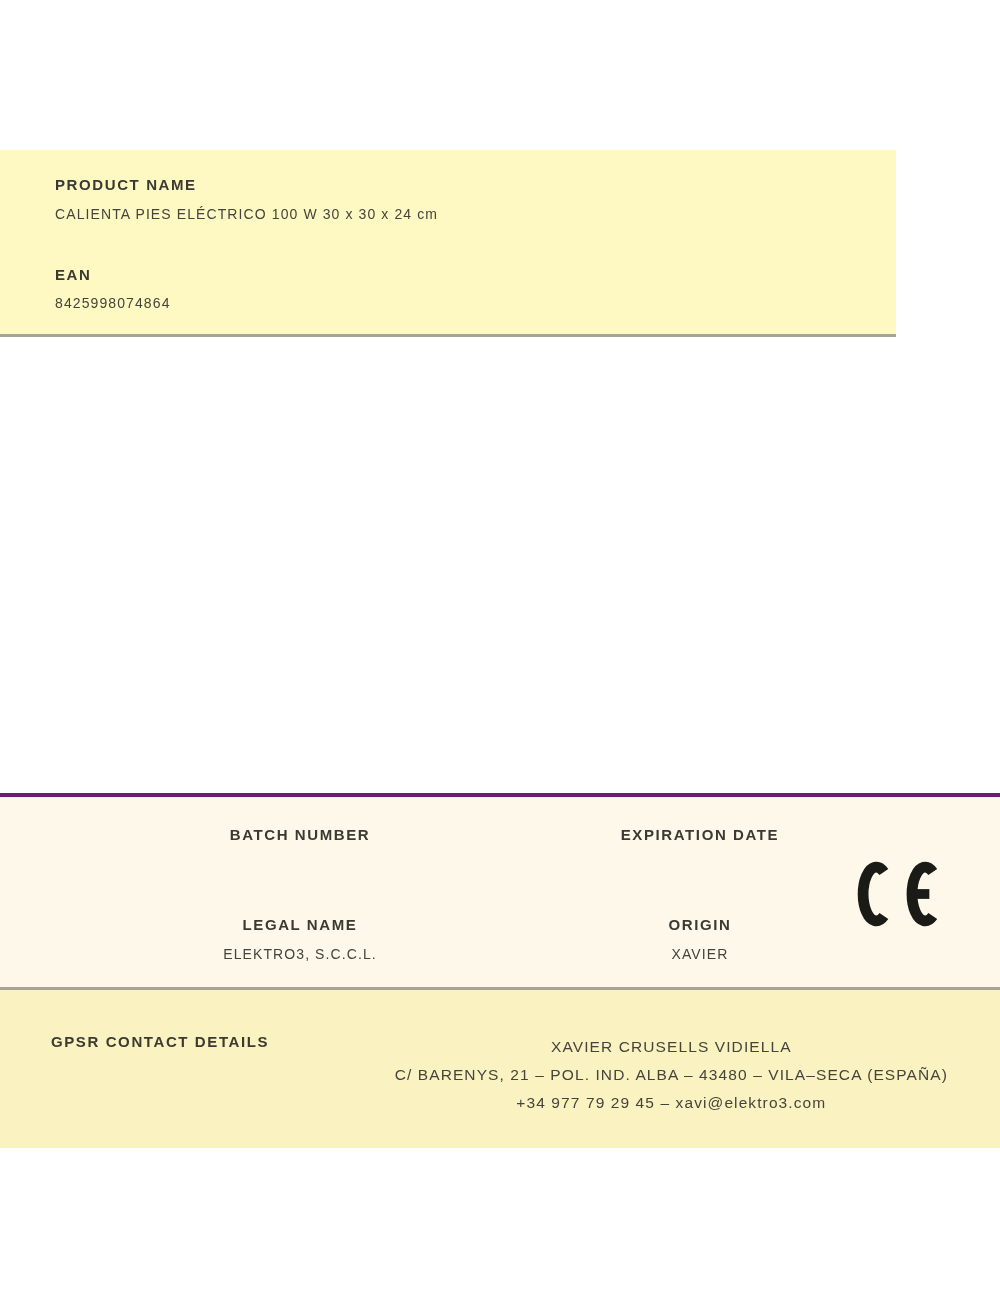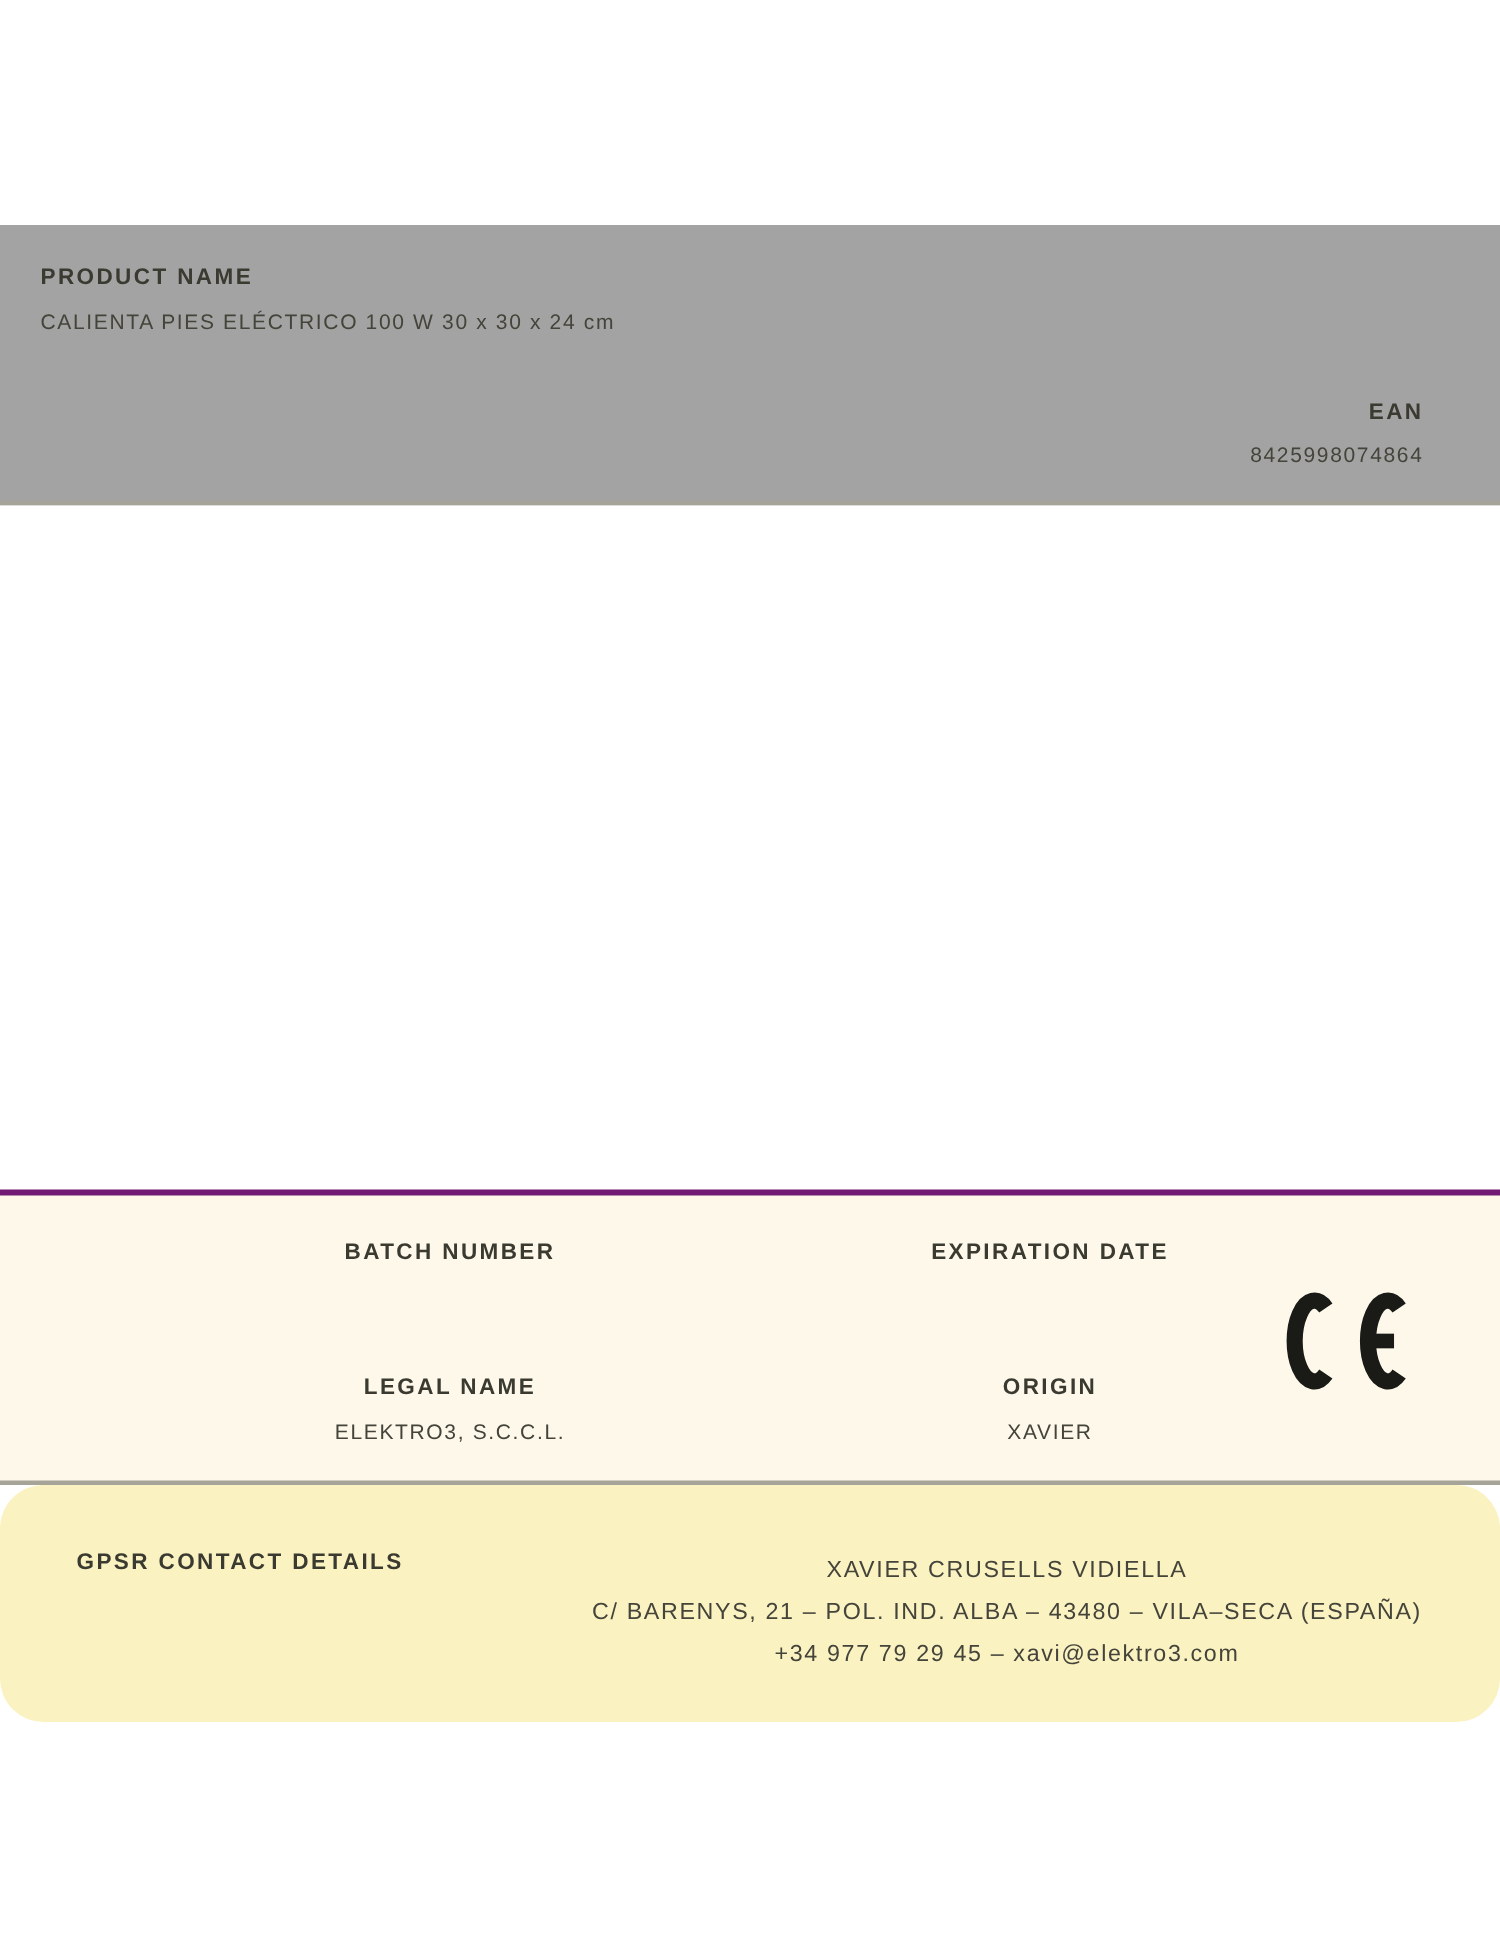"PRODUCT NAME" .section-product { background: #a3a3a3 -> #fef9c3; padding: 27px 51px 0 27px -> 27px 51px 0 55px; width: 1000px -> 896px }
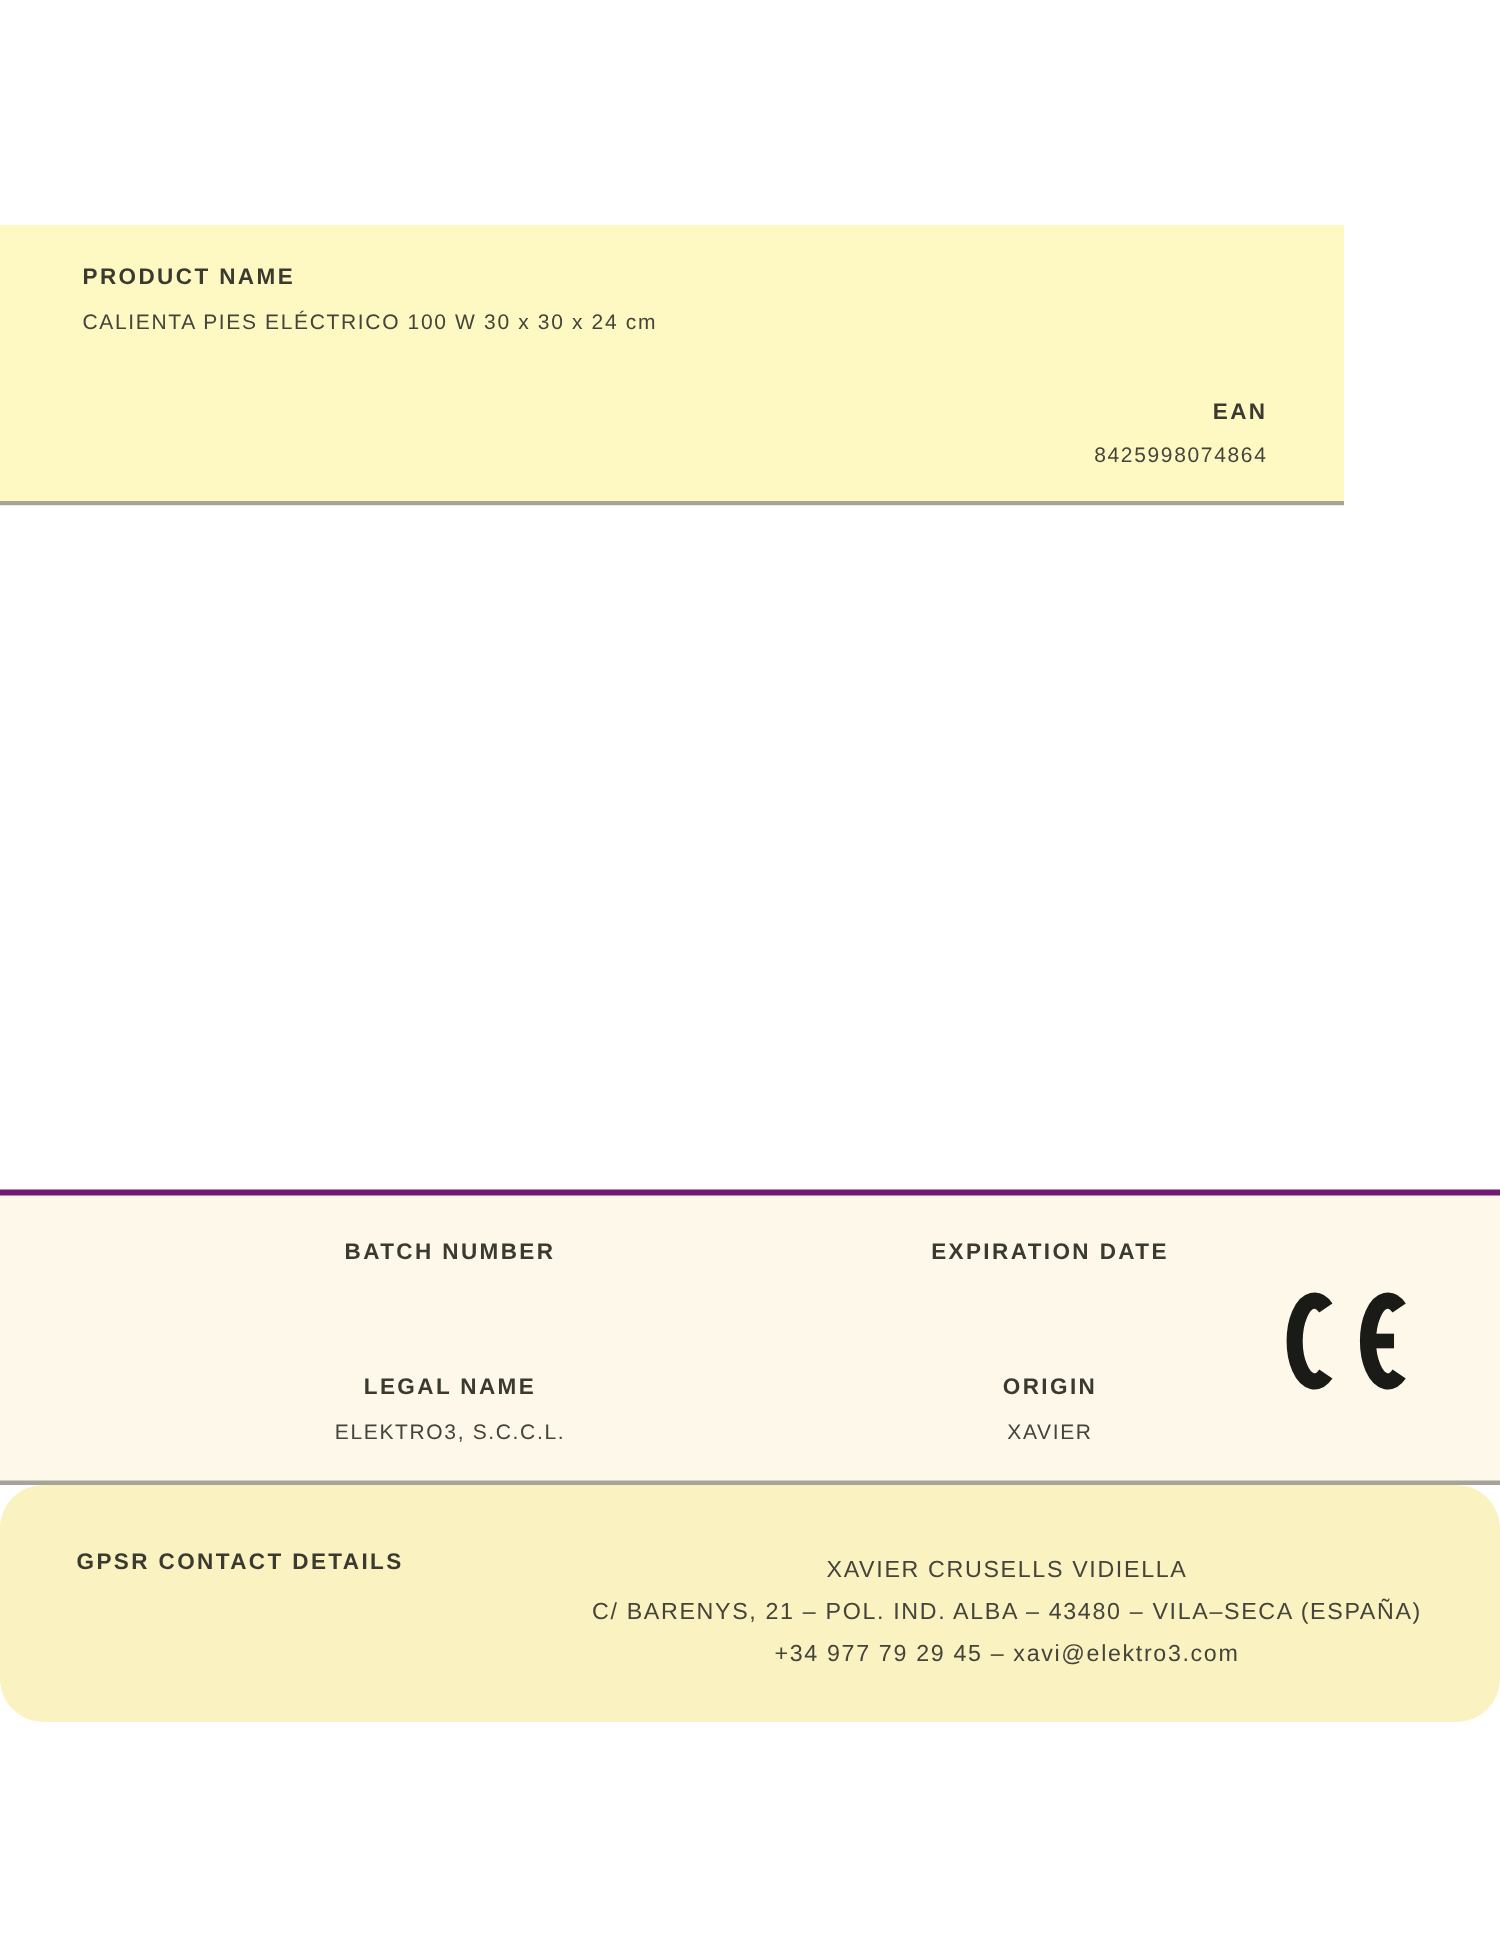"EAN" .field-group-ean { text-align: right -> none }
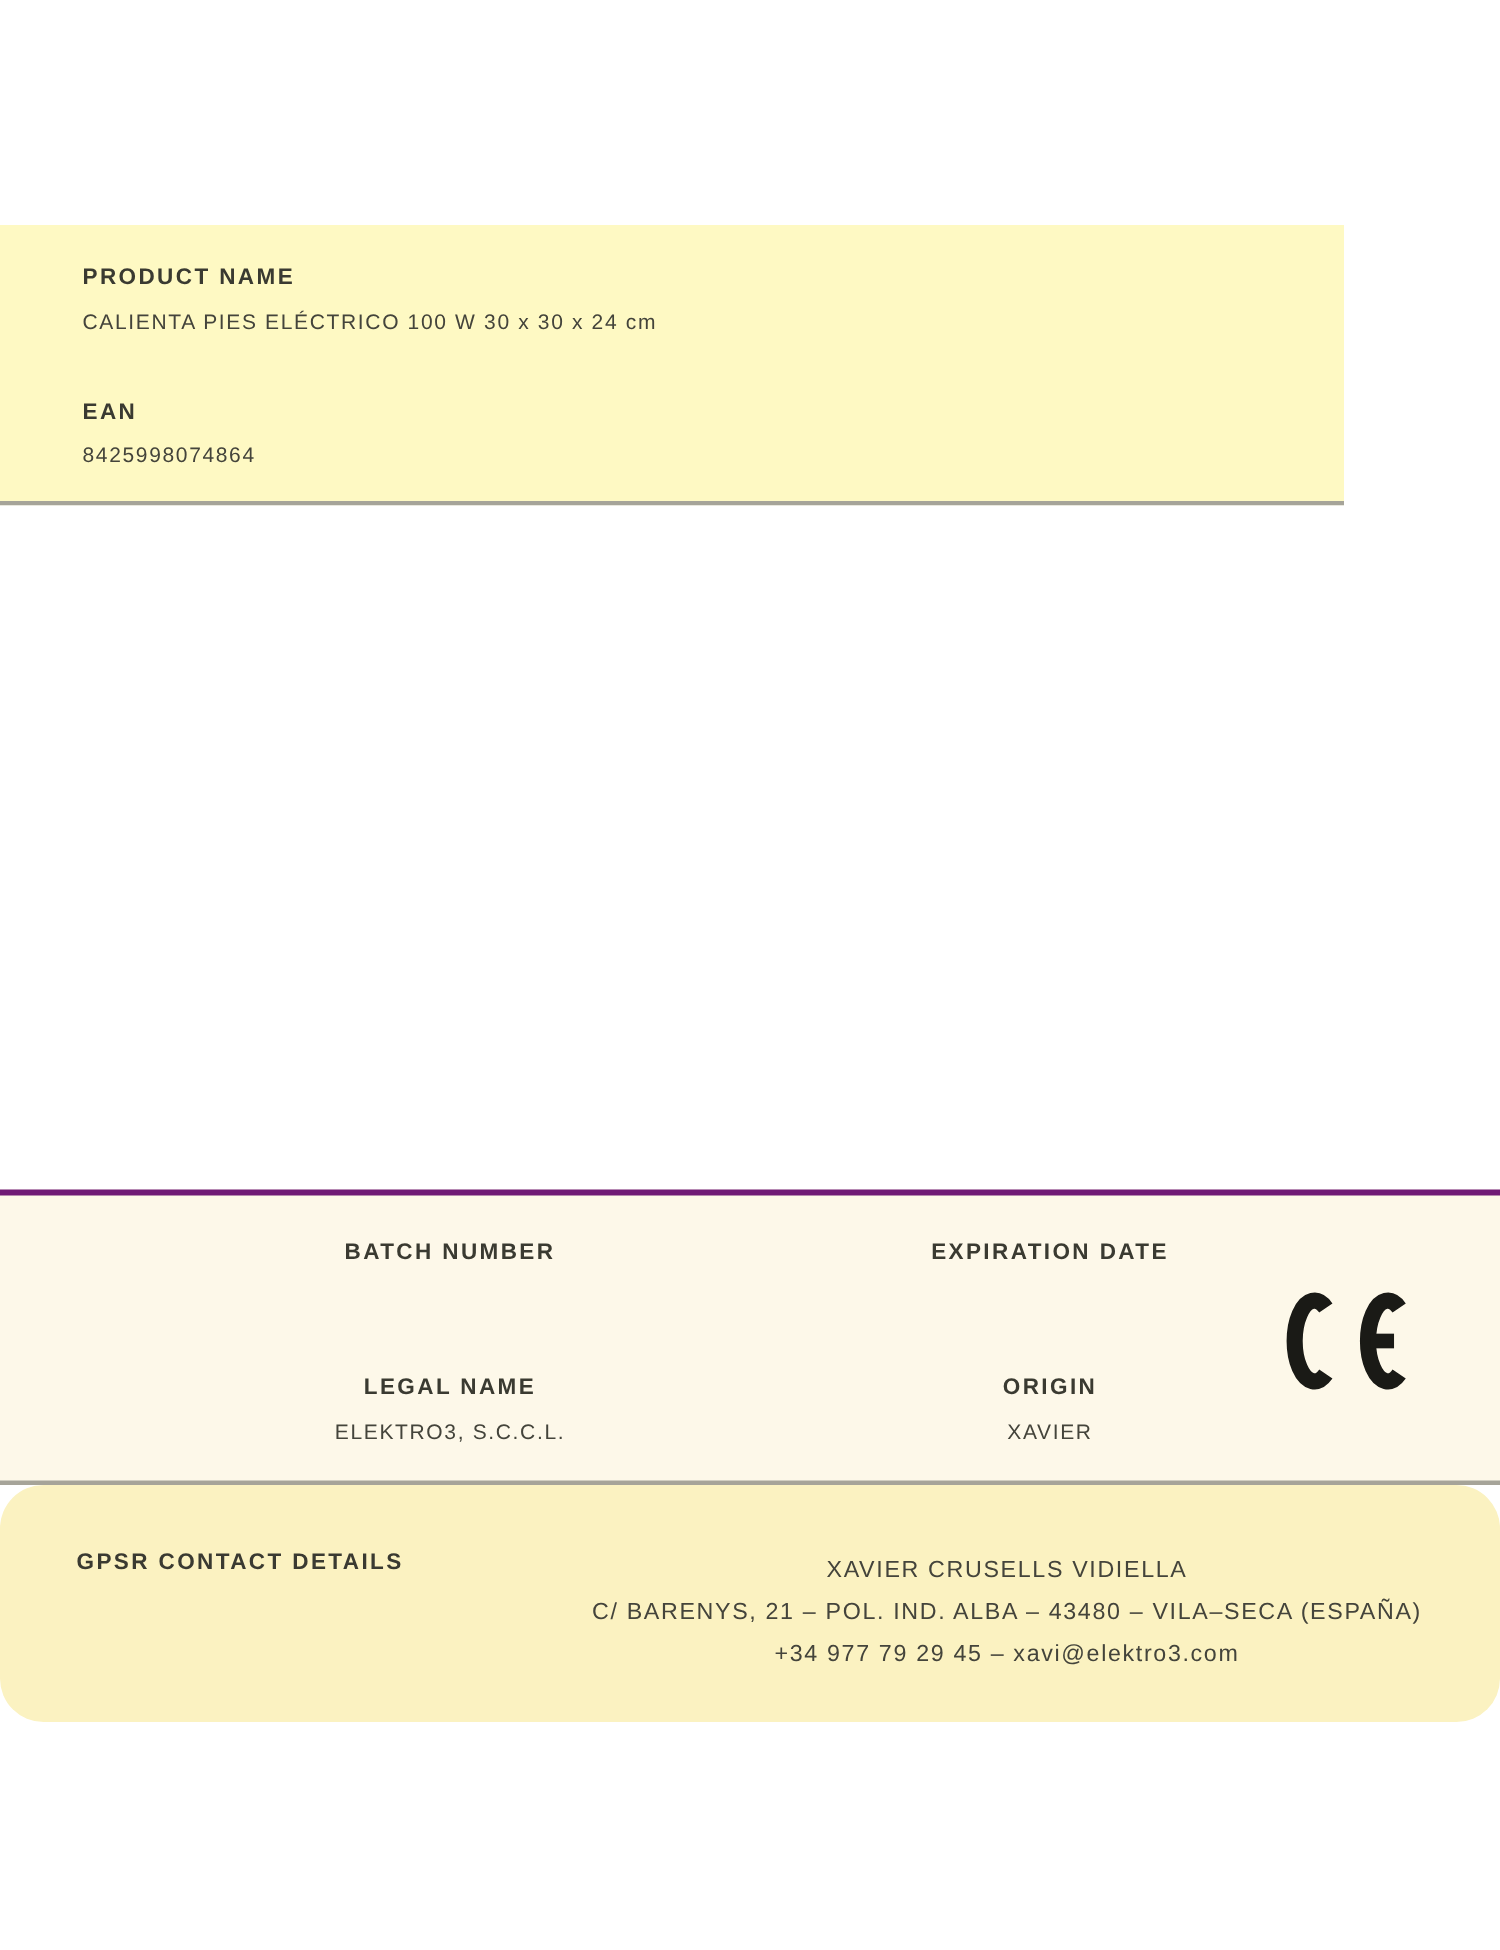"GPSR CONTACT DETAILS" .section-gpsr { border-radius: 29px -> none }
